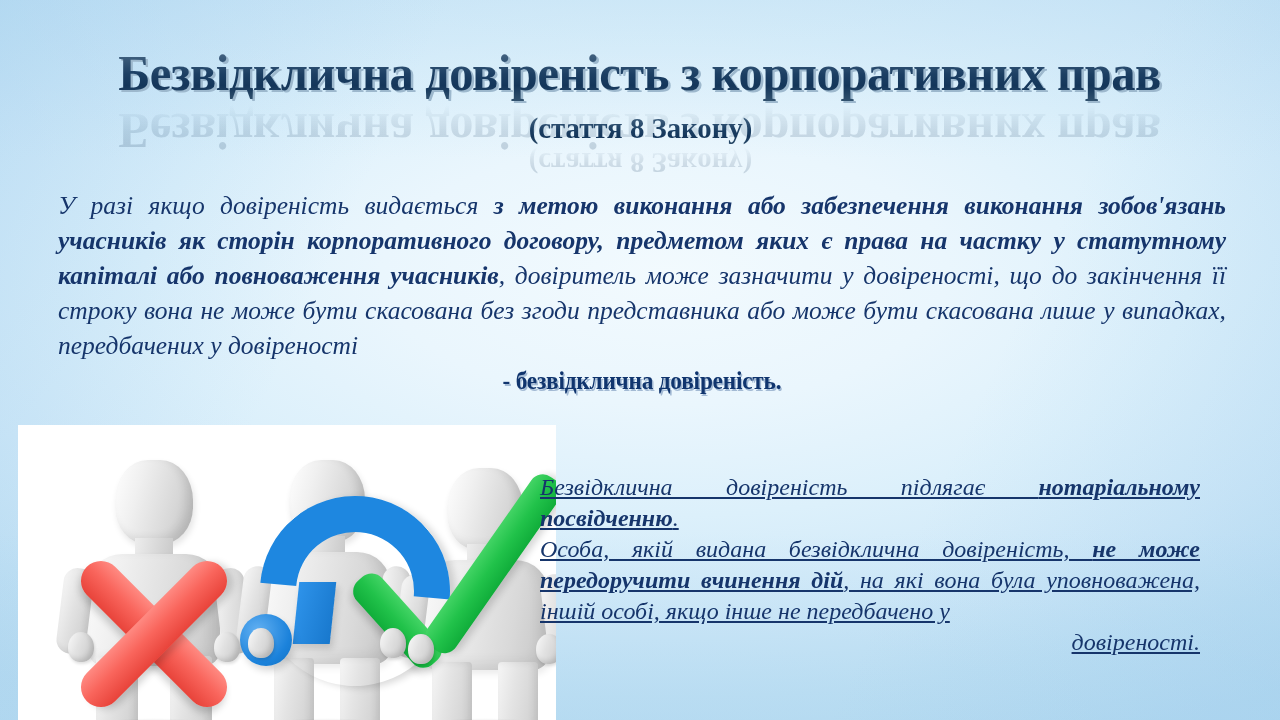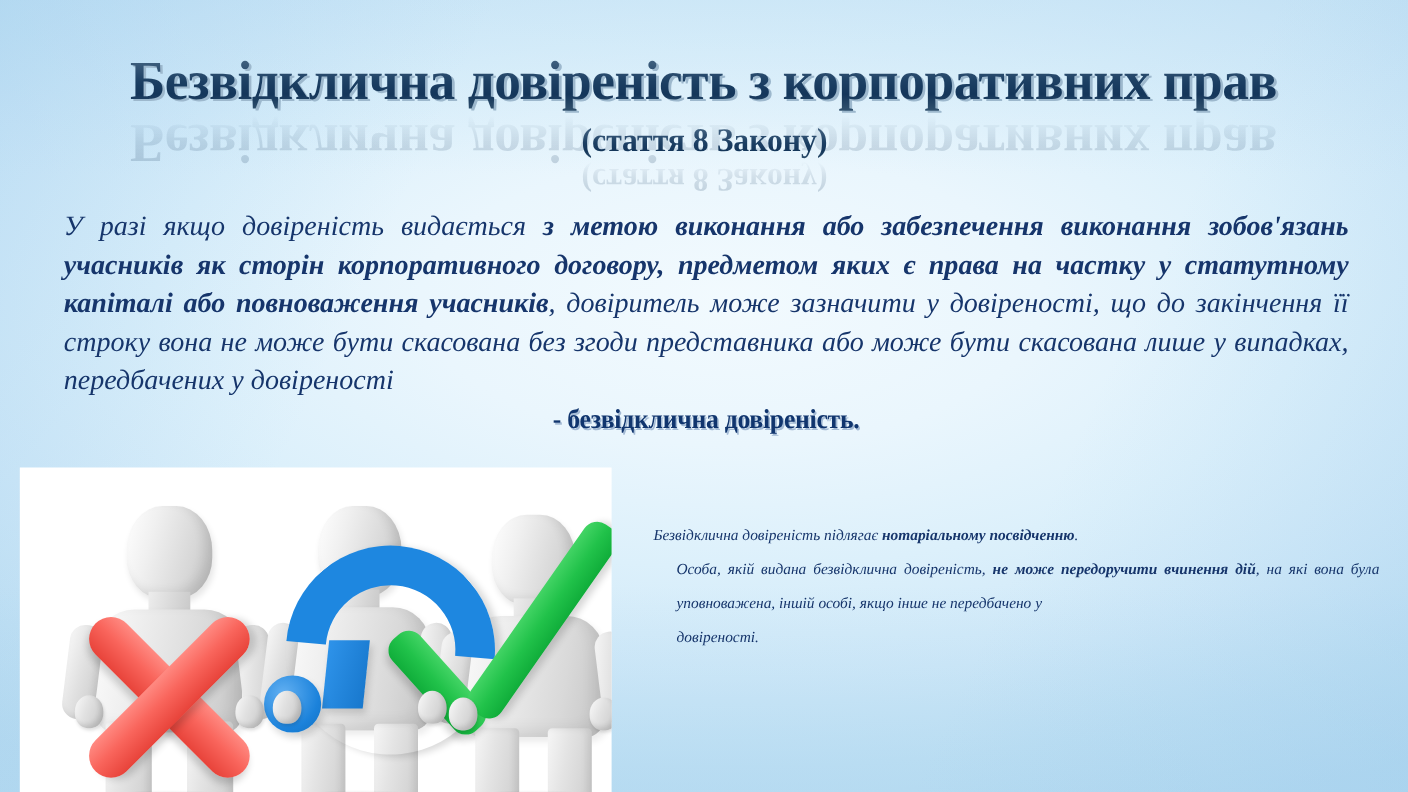"Безвідклична довіреність підлягає" .side-text { font-size: 14px -> 24px; left: 594px -> 540px; text-decoration: none -> underline }
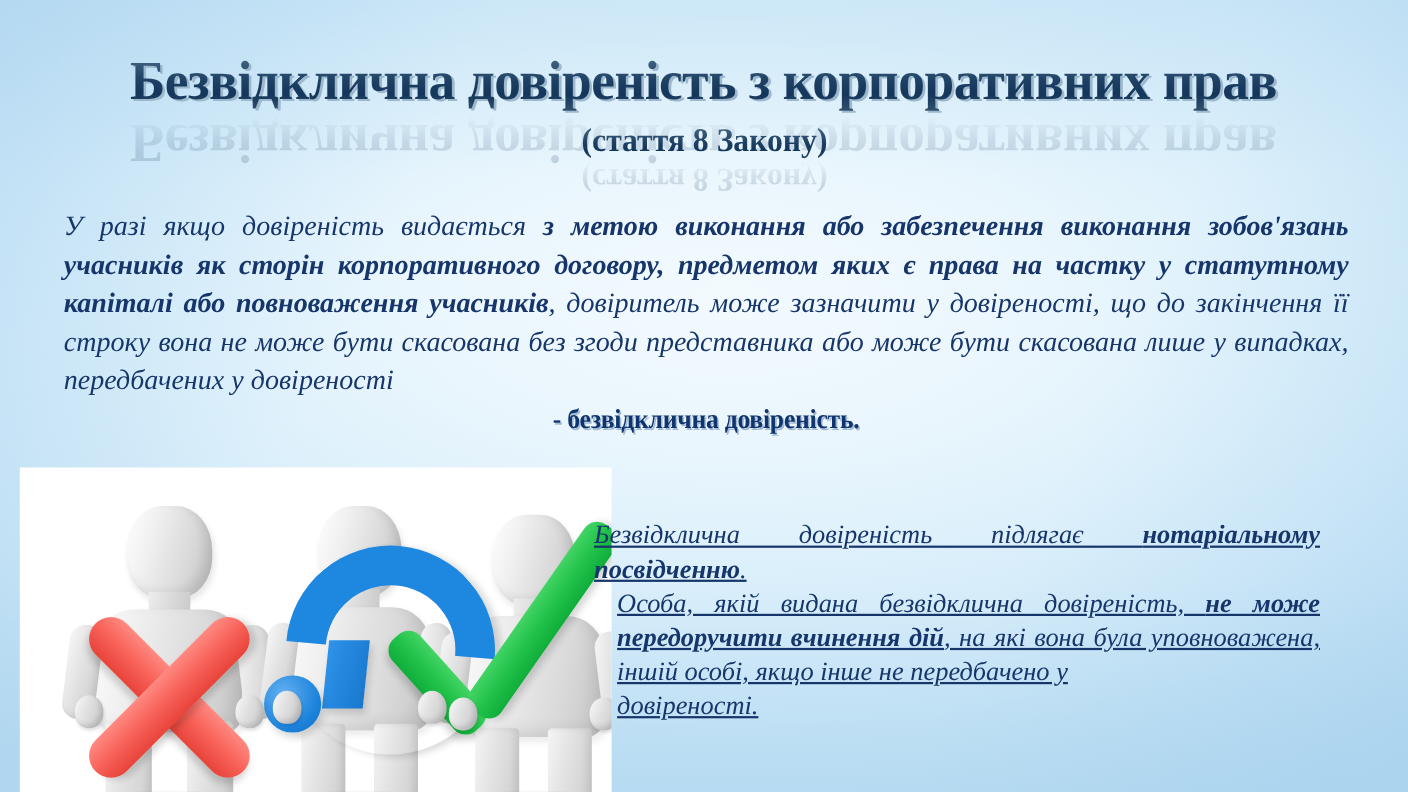"Особа, якій видана безвідклична" .side-text .para-last { margin-left: 21px -> none }
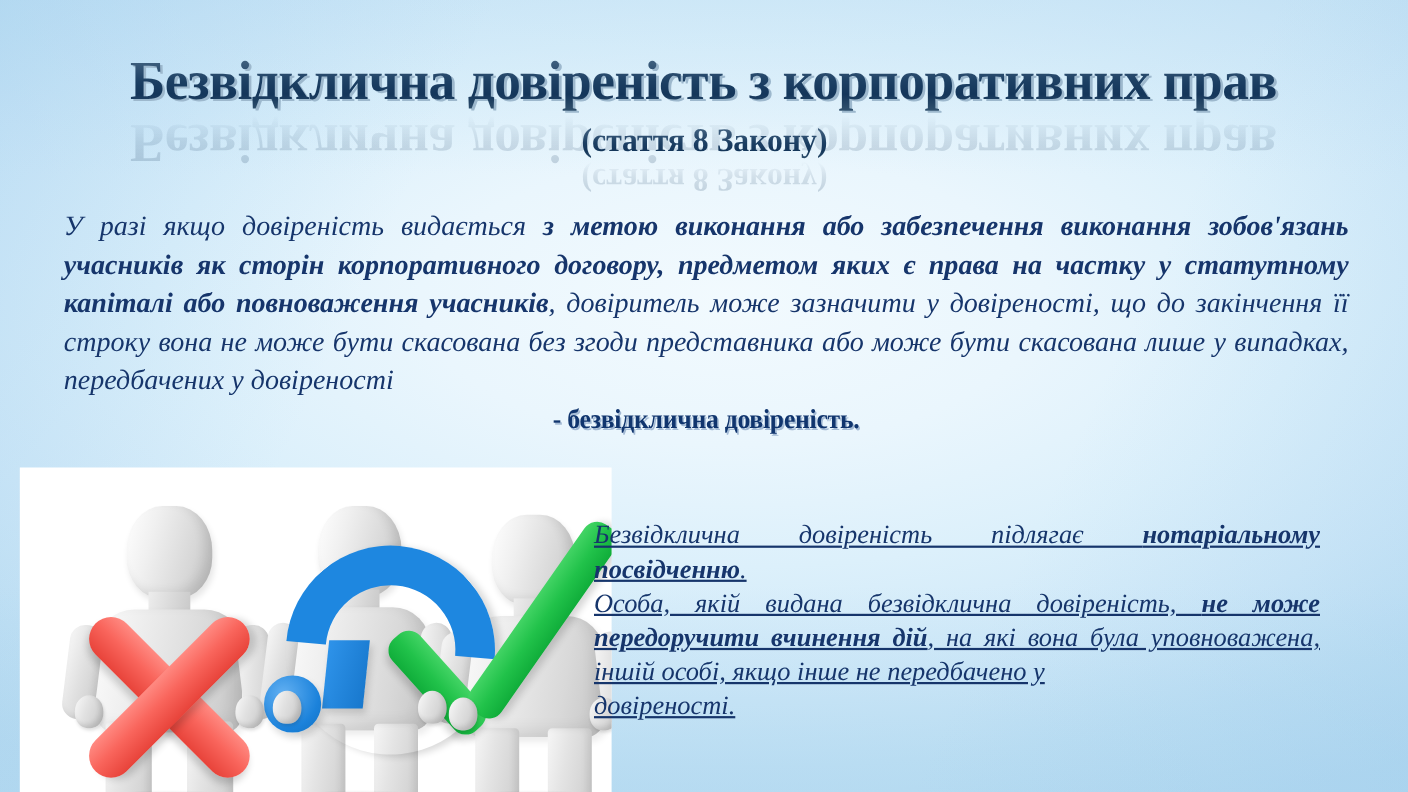"довіреності." .side-text .tail { text-align: left -> right }
